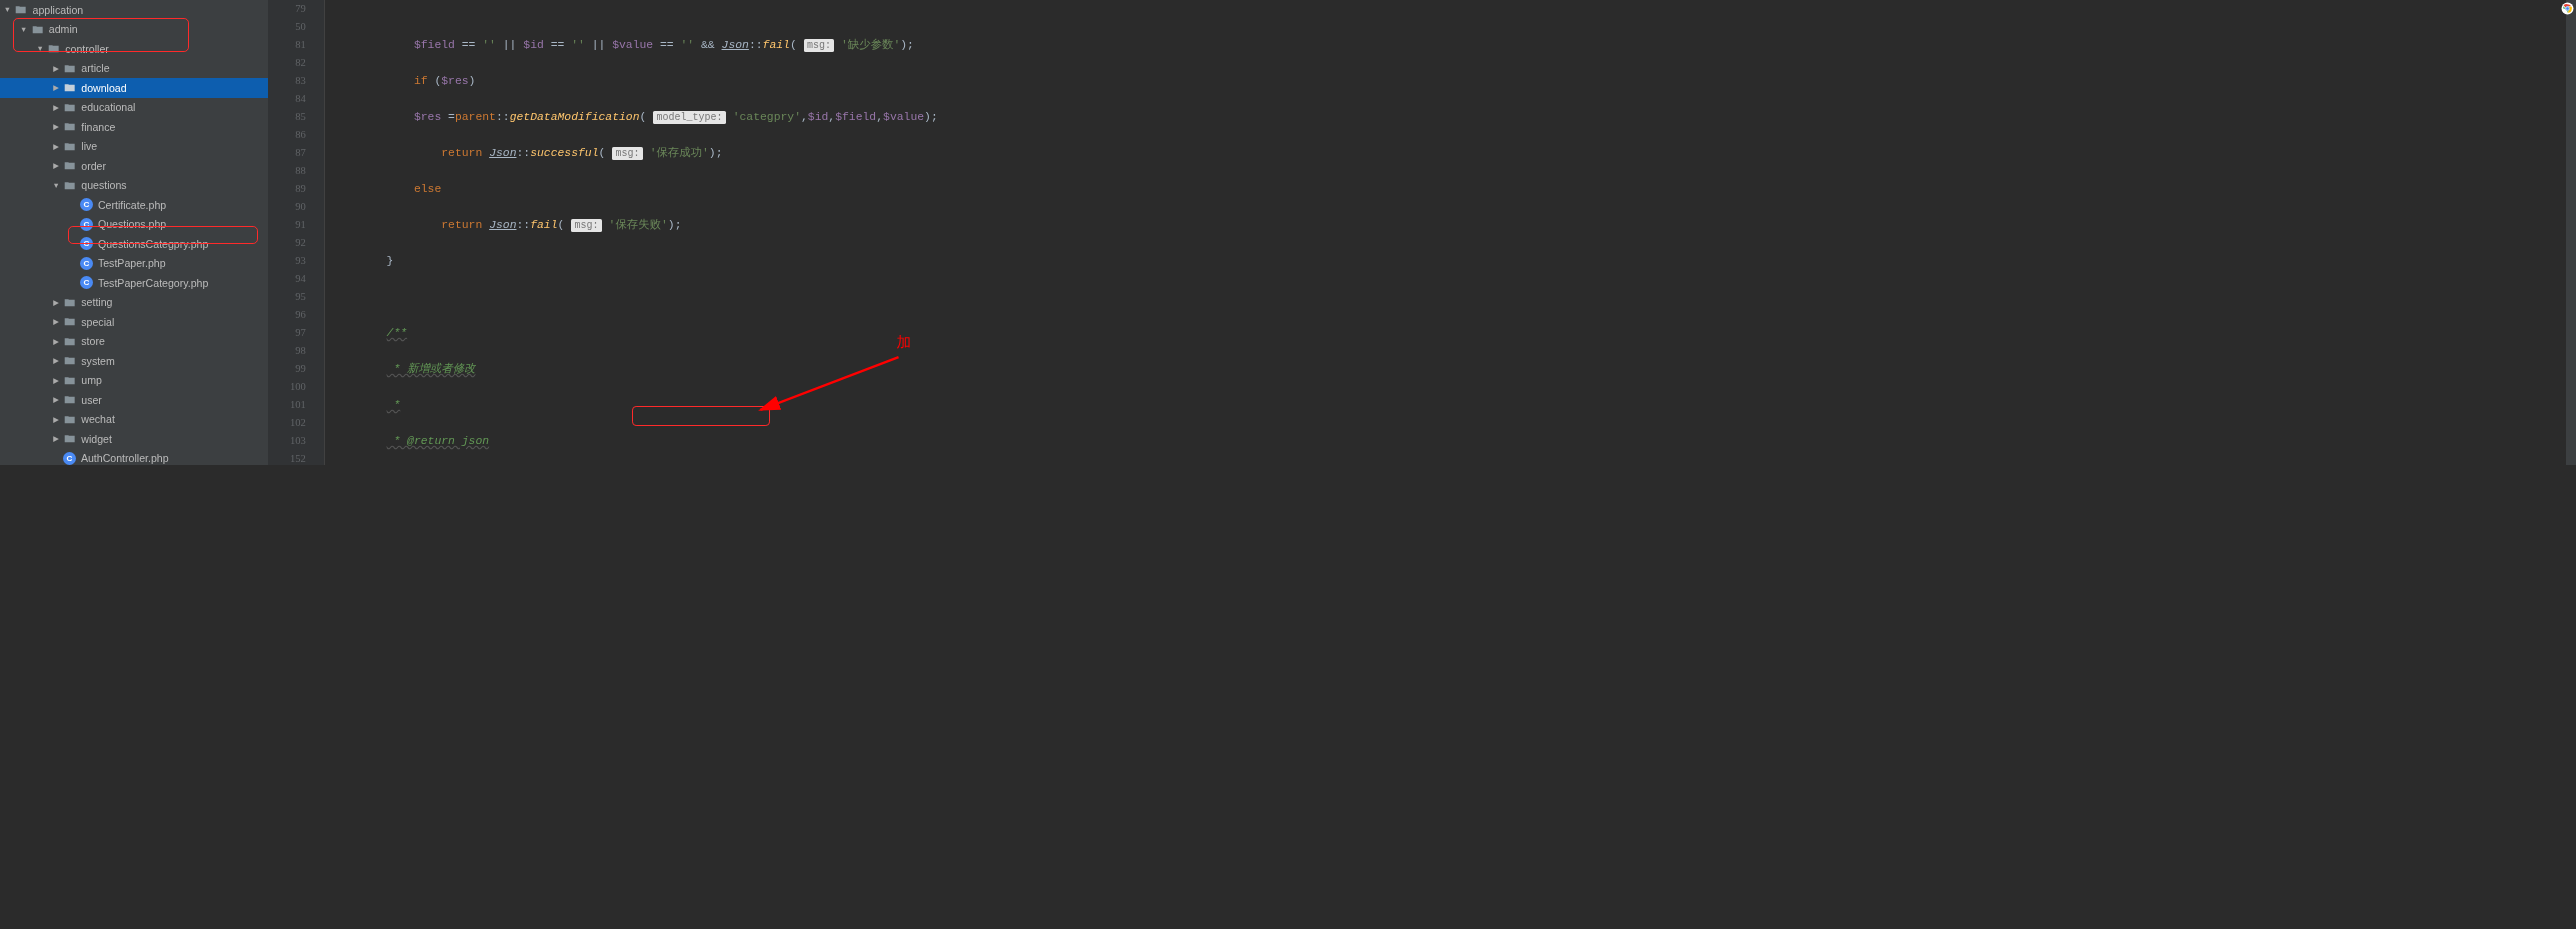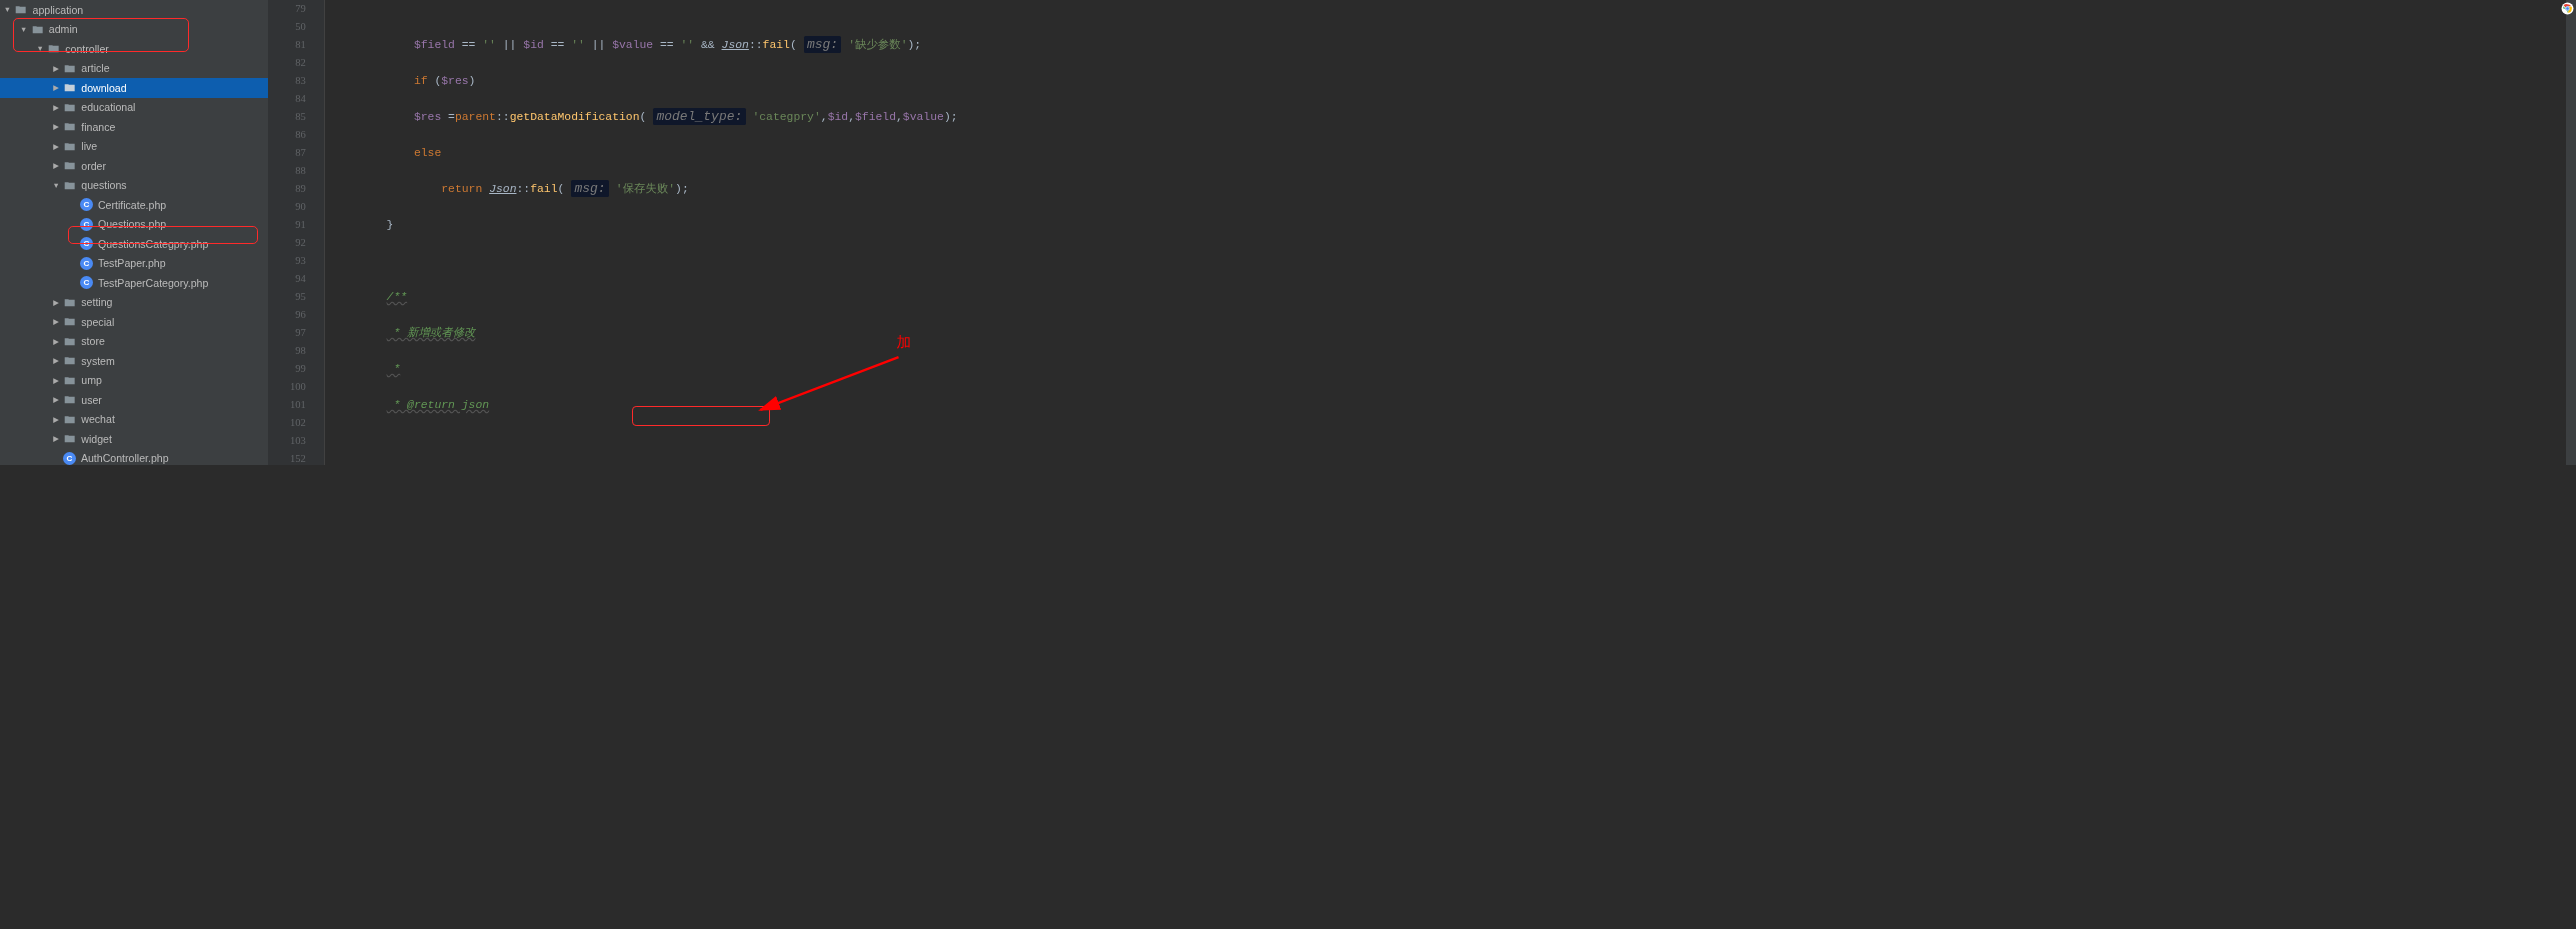"fail" .fn { font-style: none -> italic }
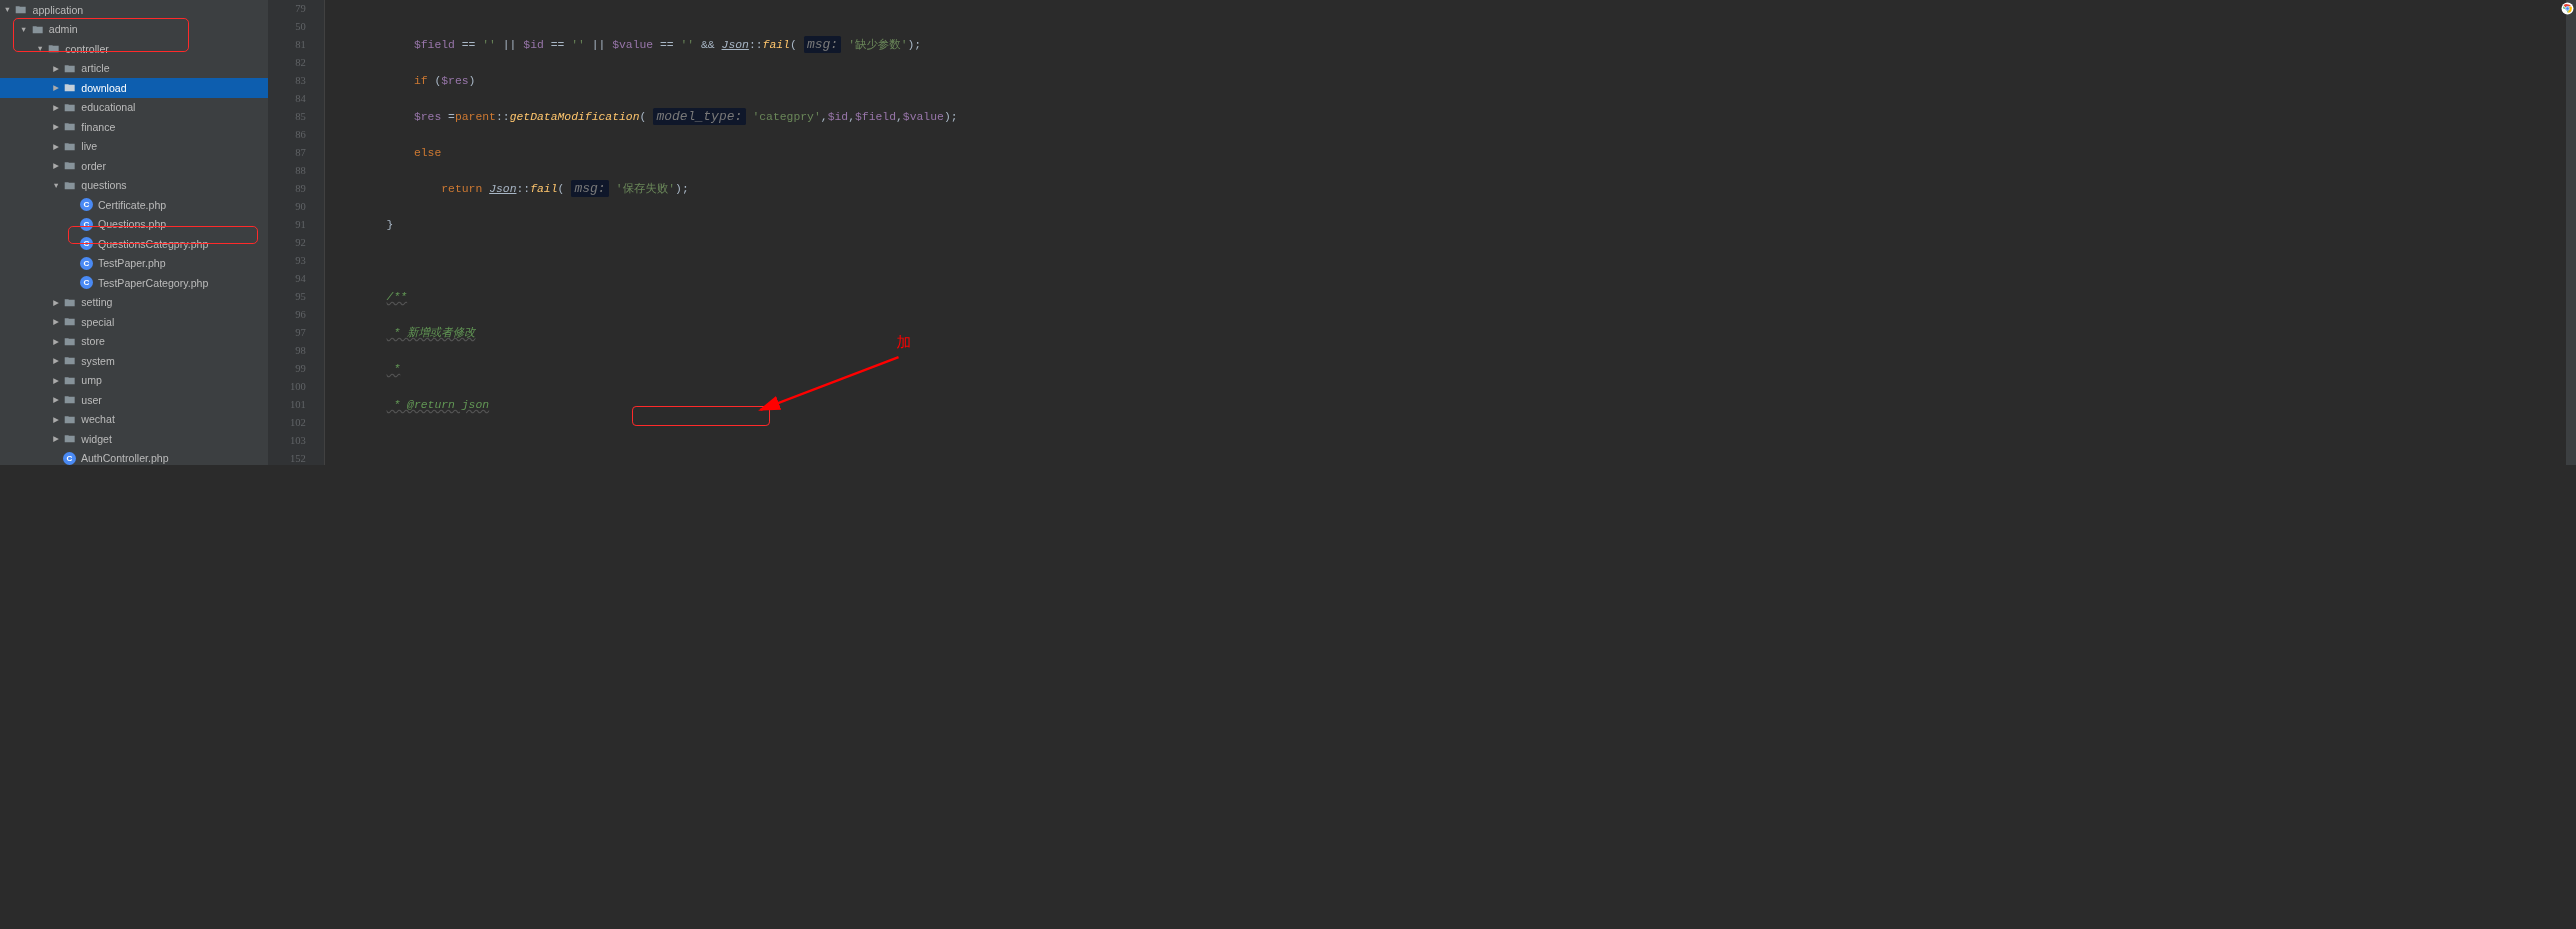"msg:" .param-hint { background: #0f172a -> #e5e5e5; font-size: 13px -> 10px; font-style: italic -> none }
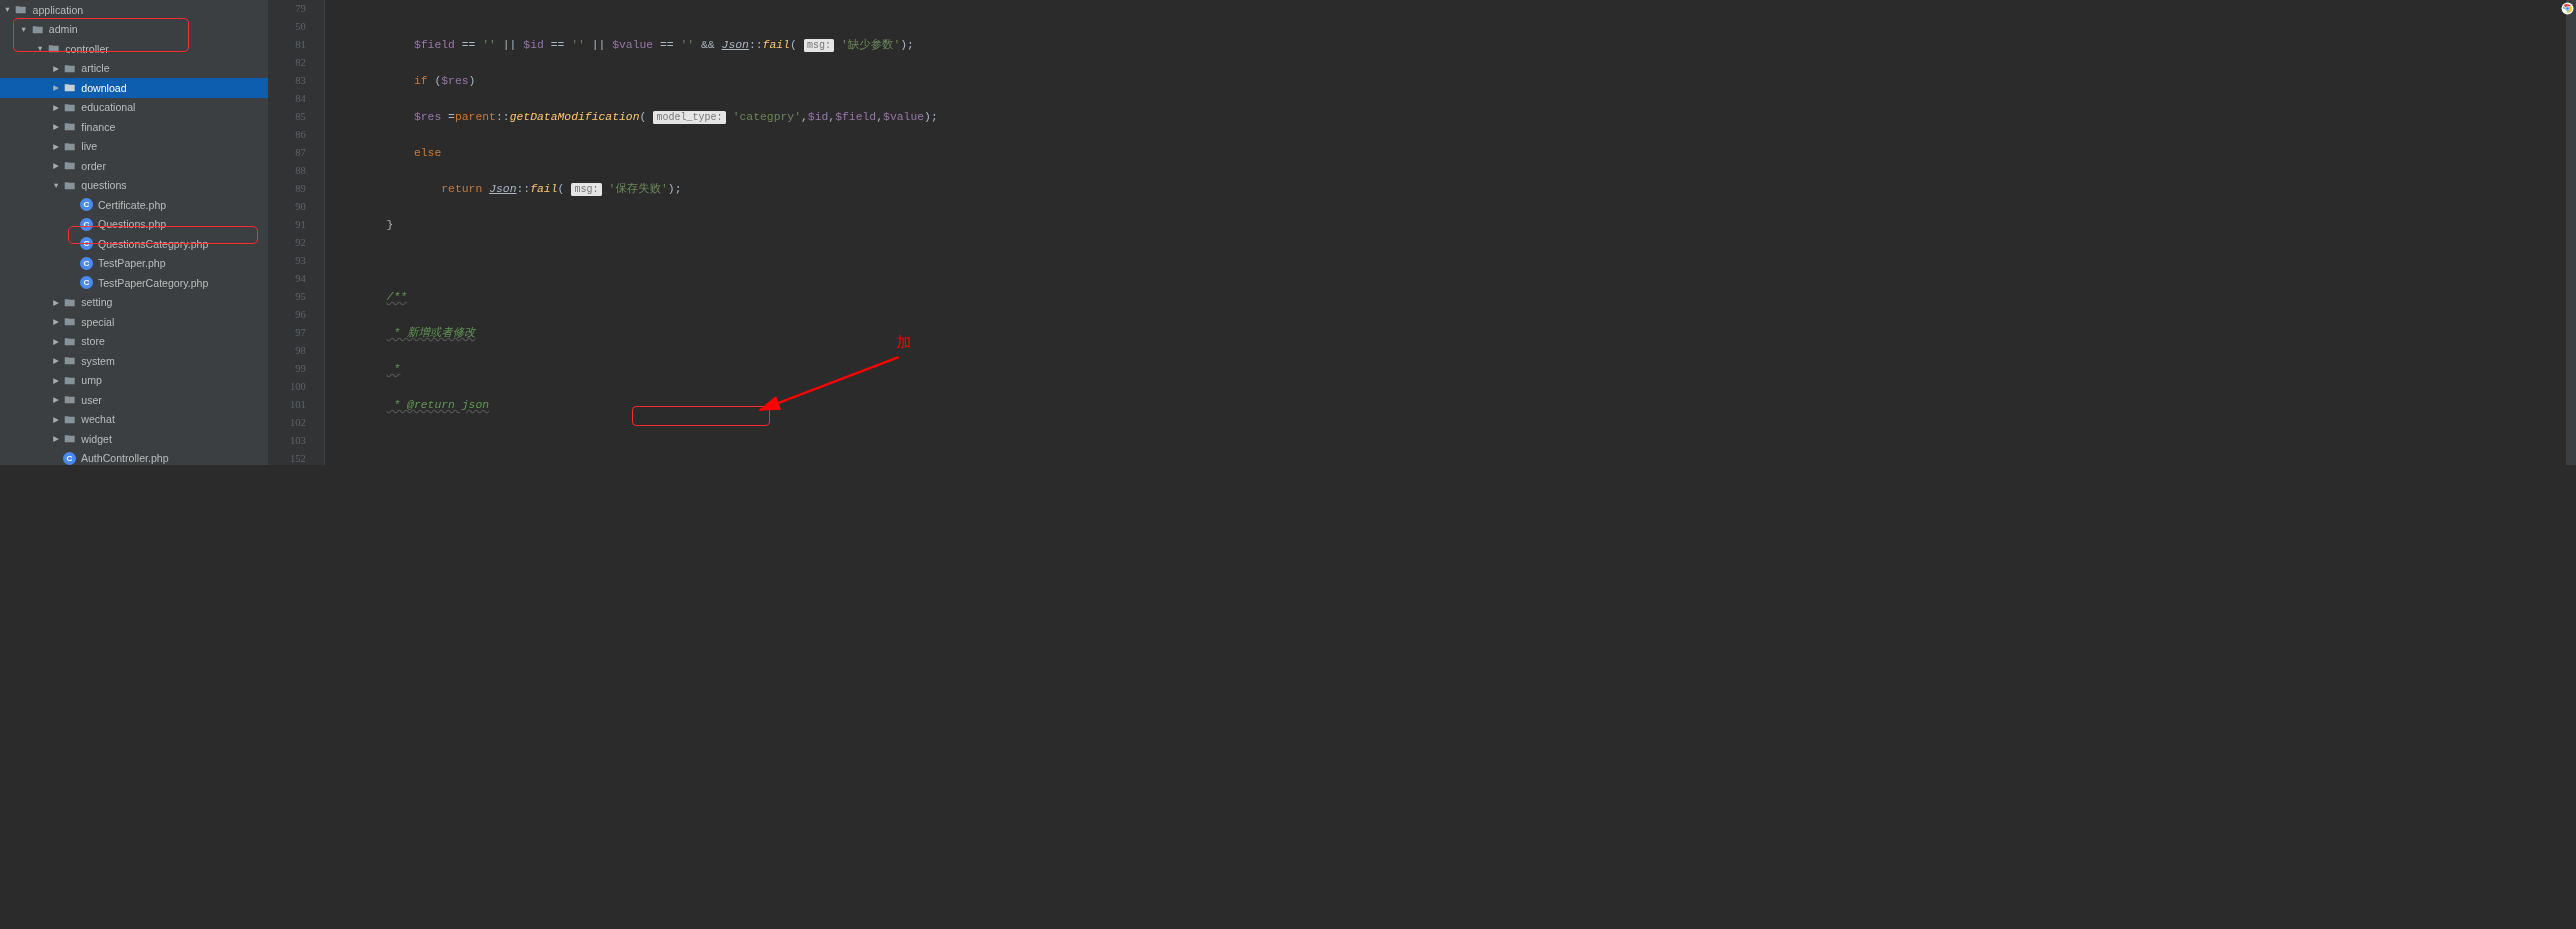"return Json::successful( msg: '保存成功');" div.code-line { html: none -> <div> <span>return</span> <span>Json</span>::<span>successful</span>( <span>msg:</span> <span>'保存成功'</span>);</div> }
